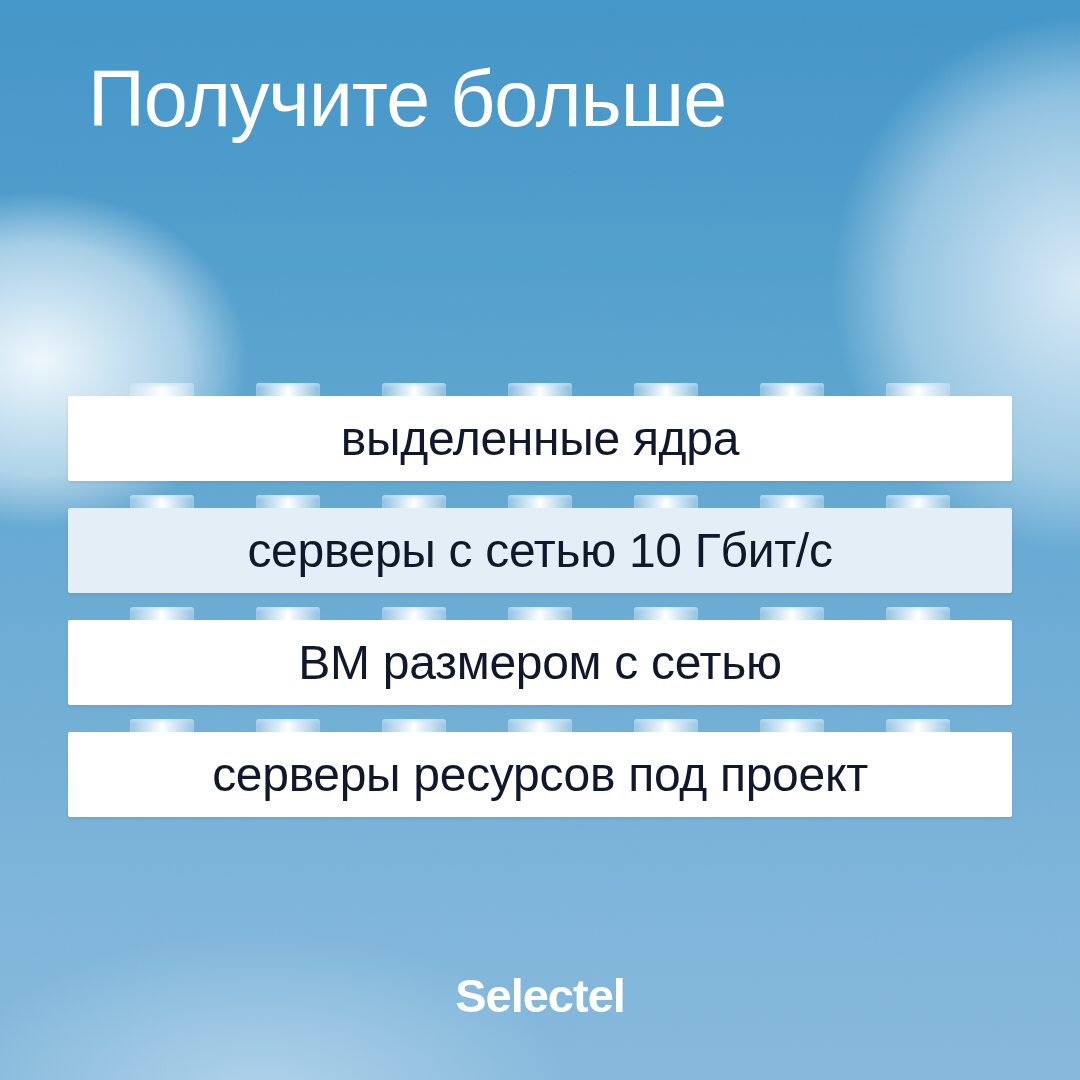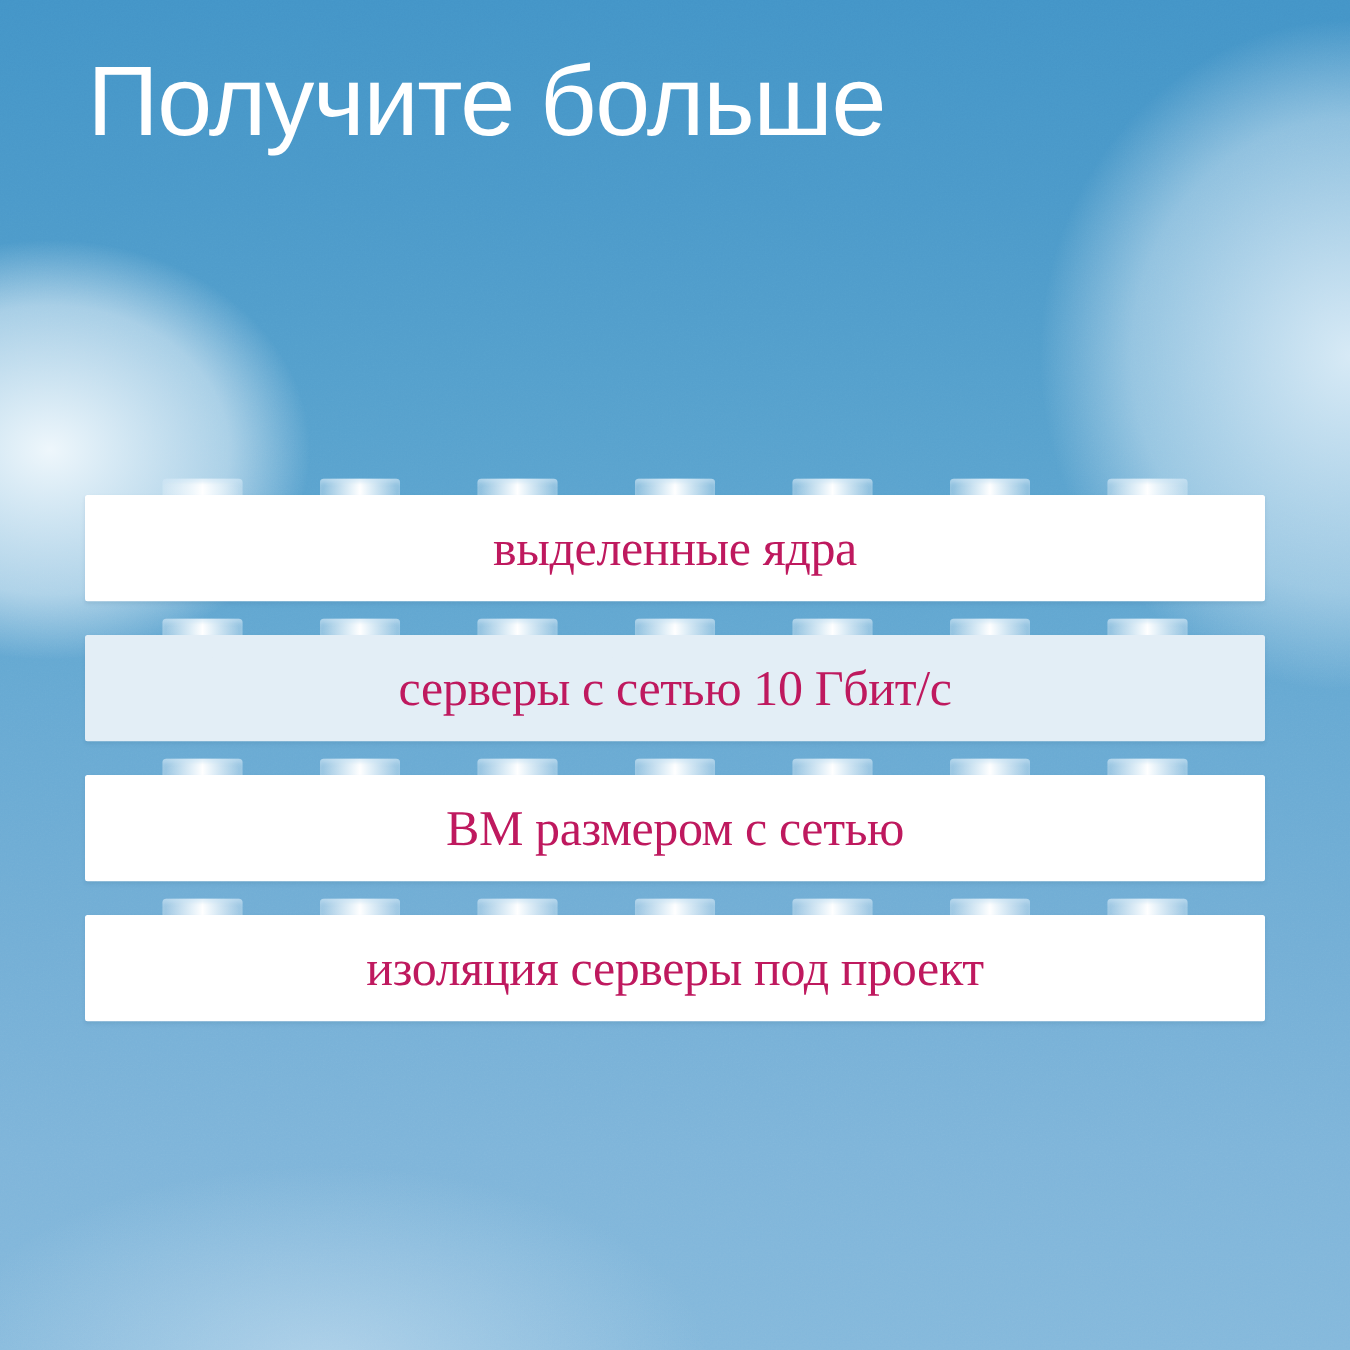"Получите больше" .title { margin: 0 -> 18px }
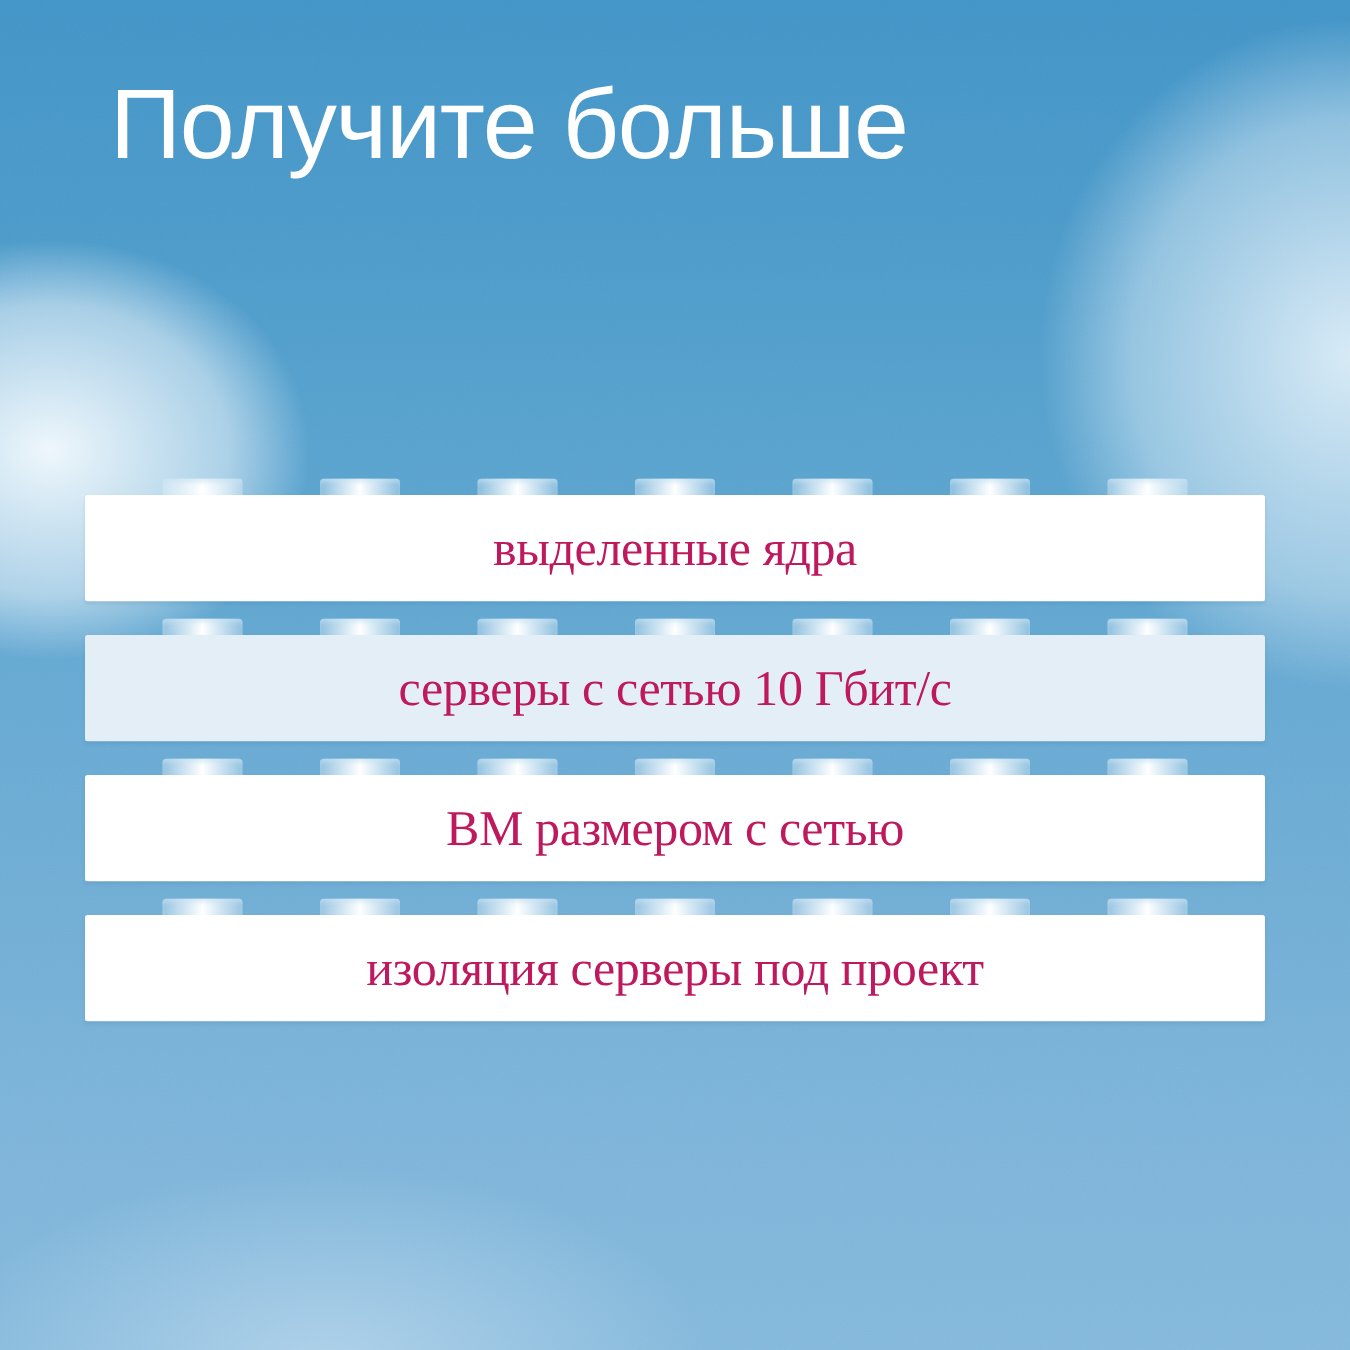"выделенные ядра" .brick-label { color: #be185d -> #0f172a; font-family: Liberation Serif, serif -> none; font-size: 40px -> 48px }
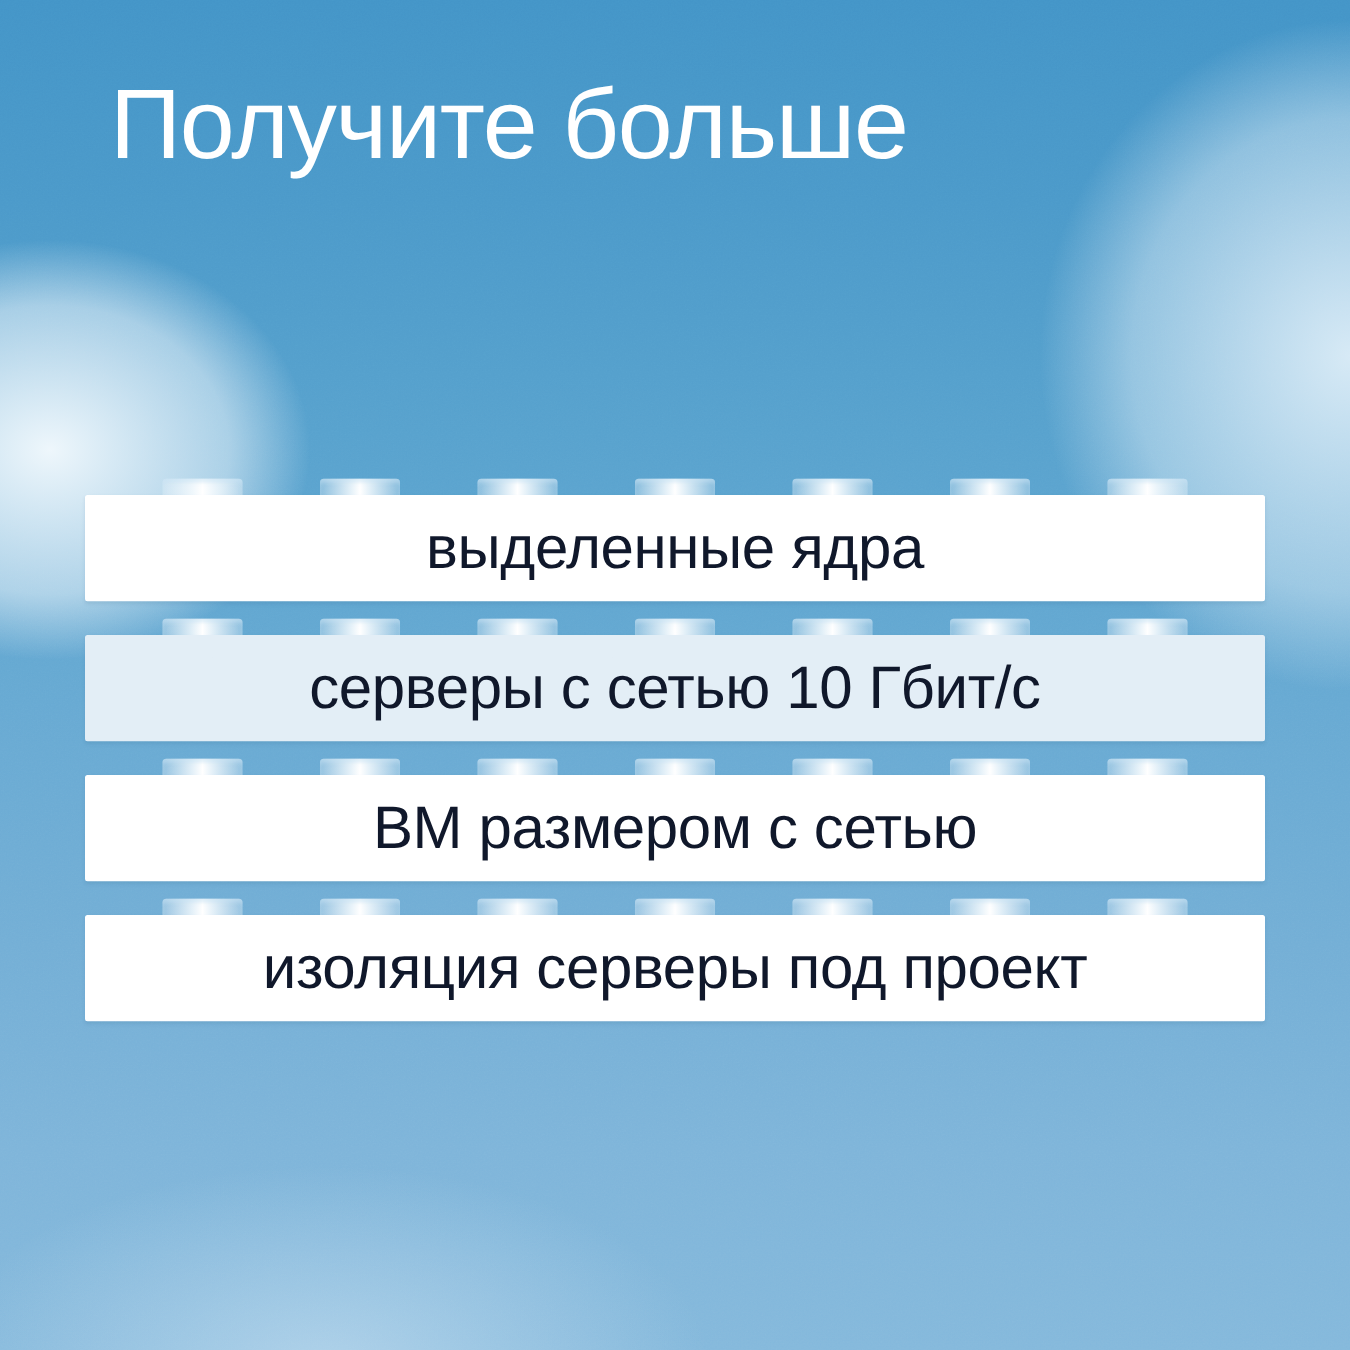"изоляция серверы под проект" span.brick-label { text: изоляция серверы -> серверы ресурсов }
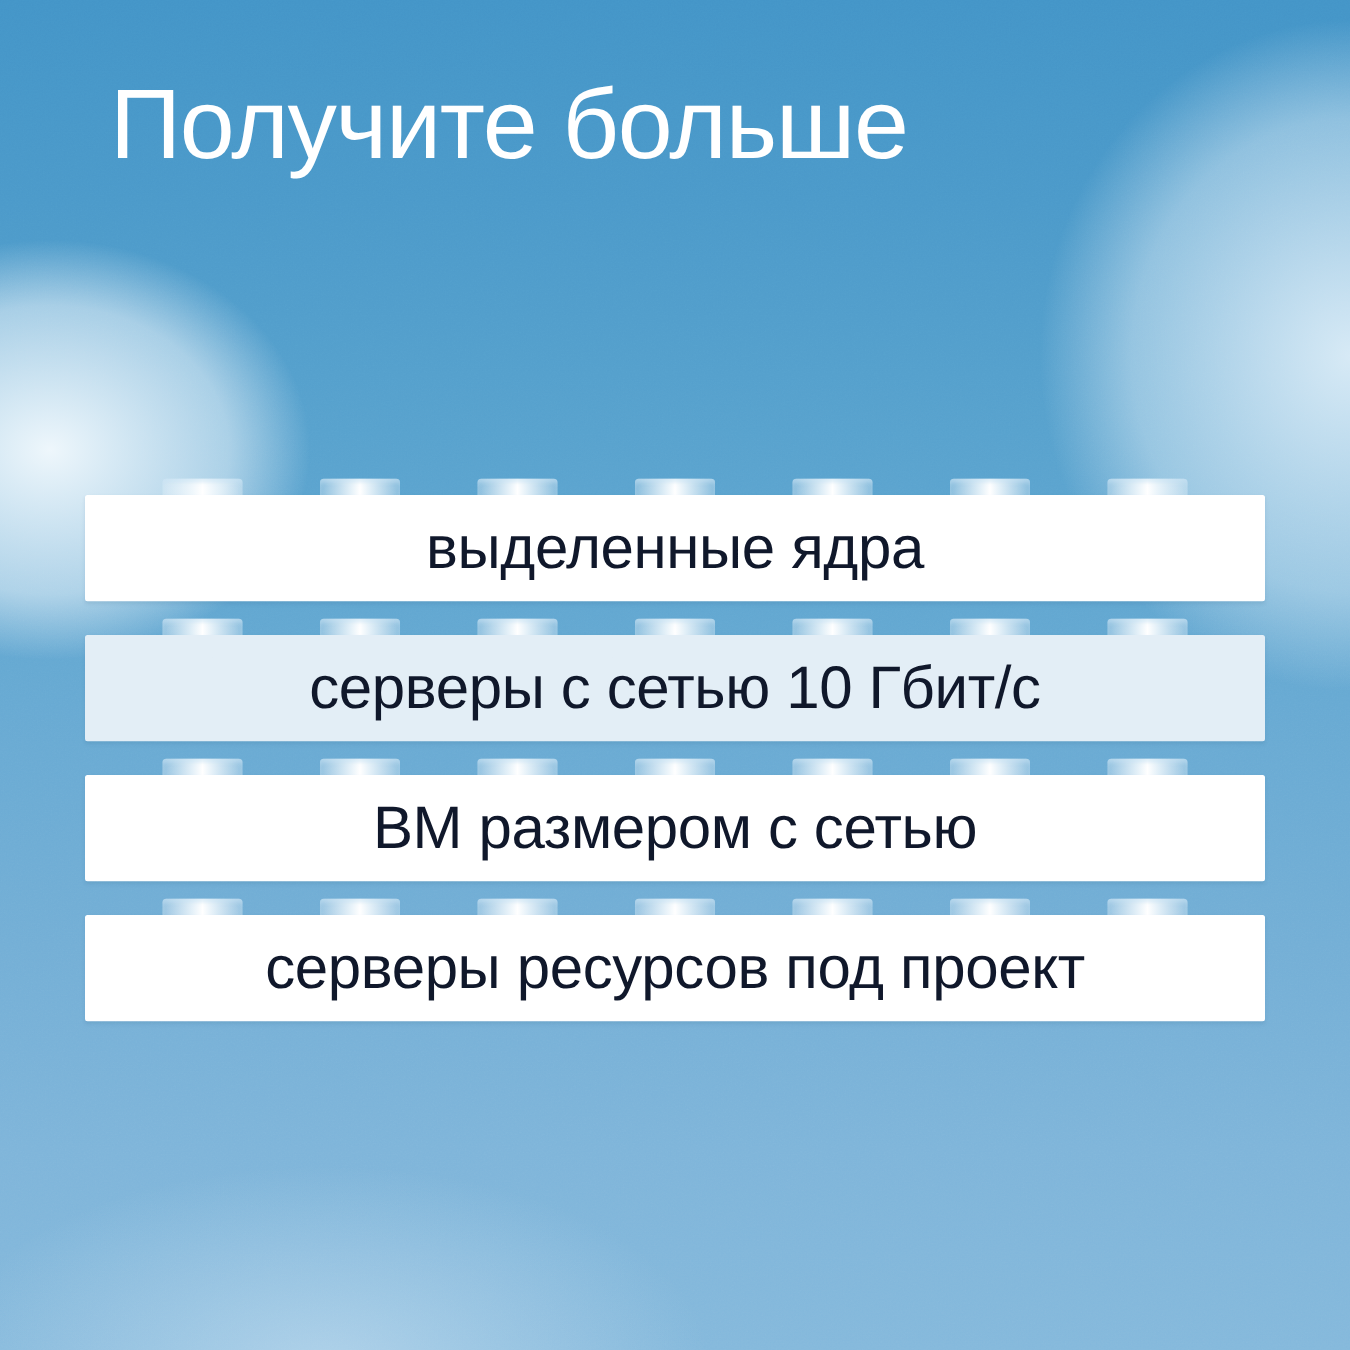"Selectel" div.logo { html: none -> <div>Selectel</div> }
